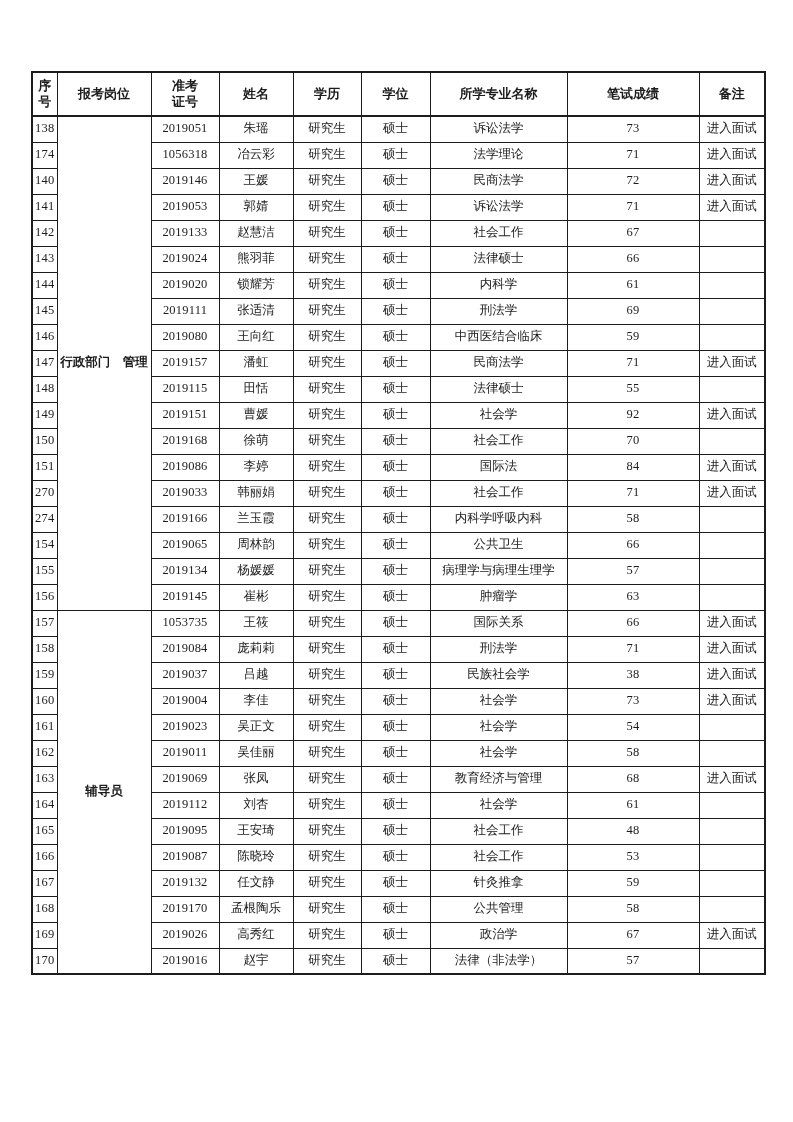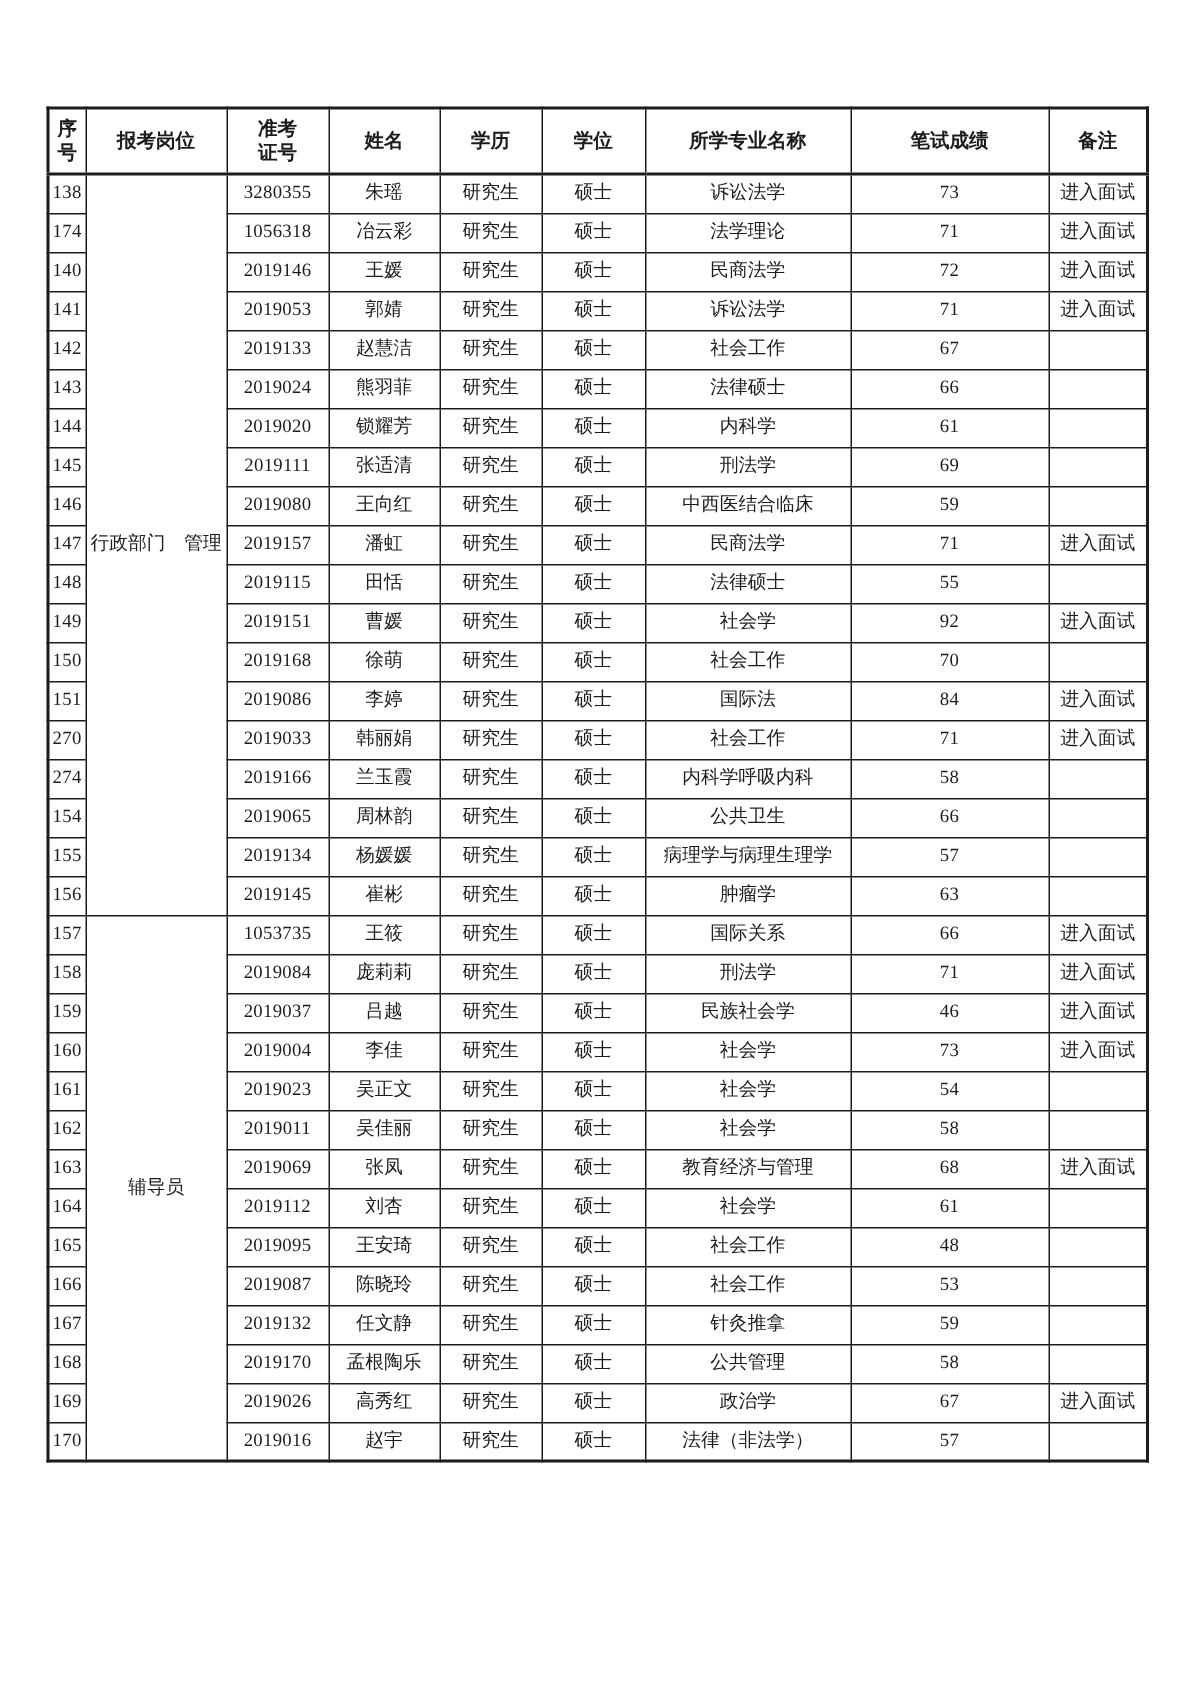"3280355" td.cell-ticket { text: 3280355 -> 2019051 }
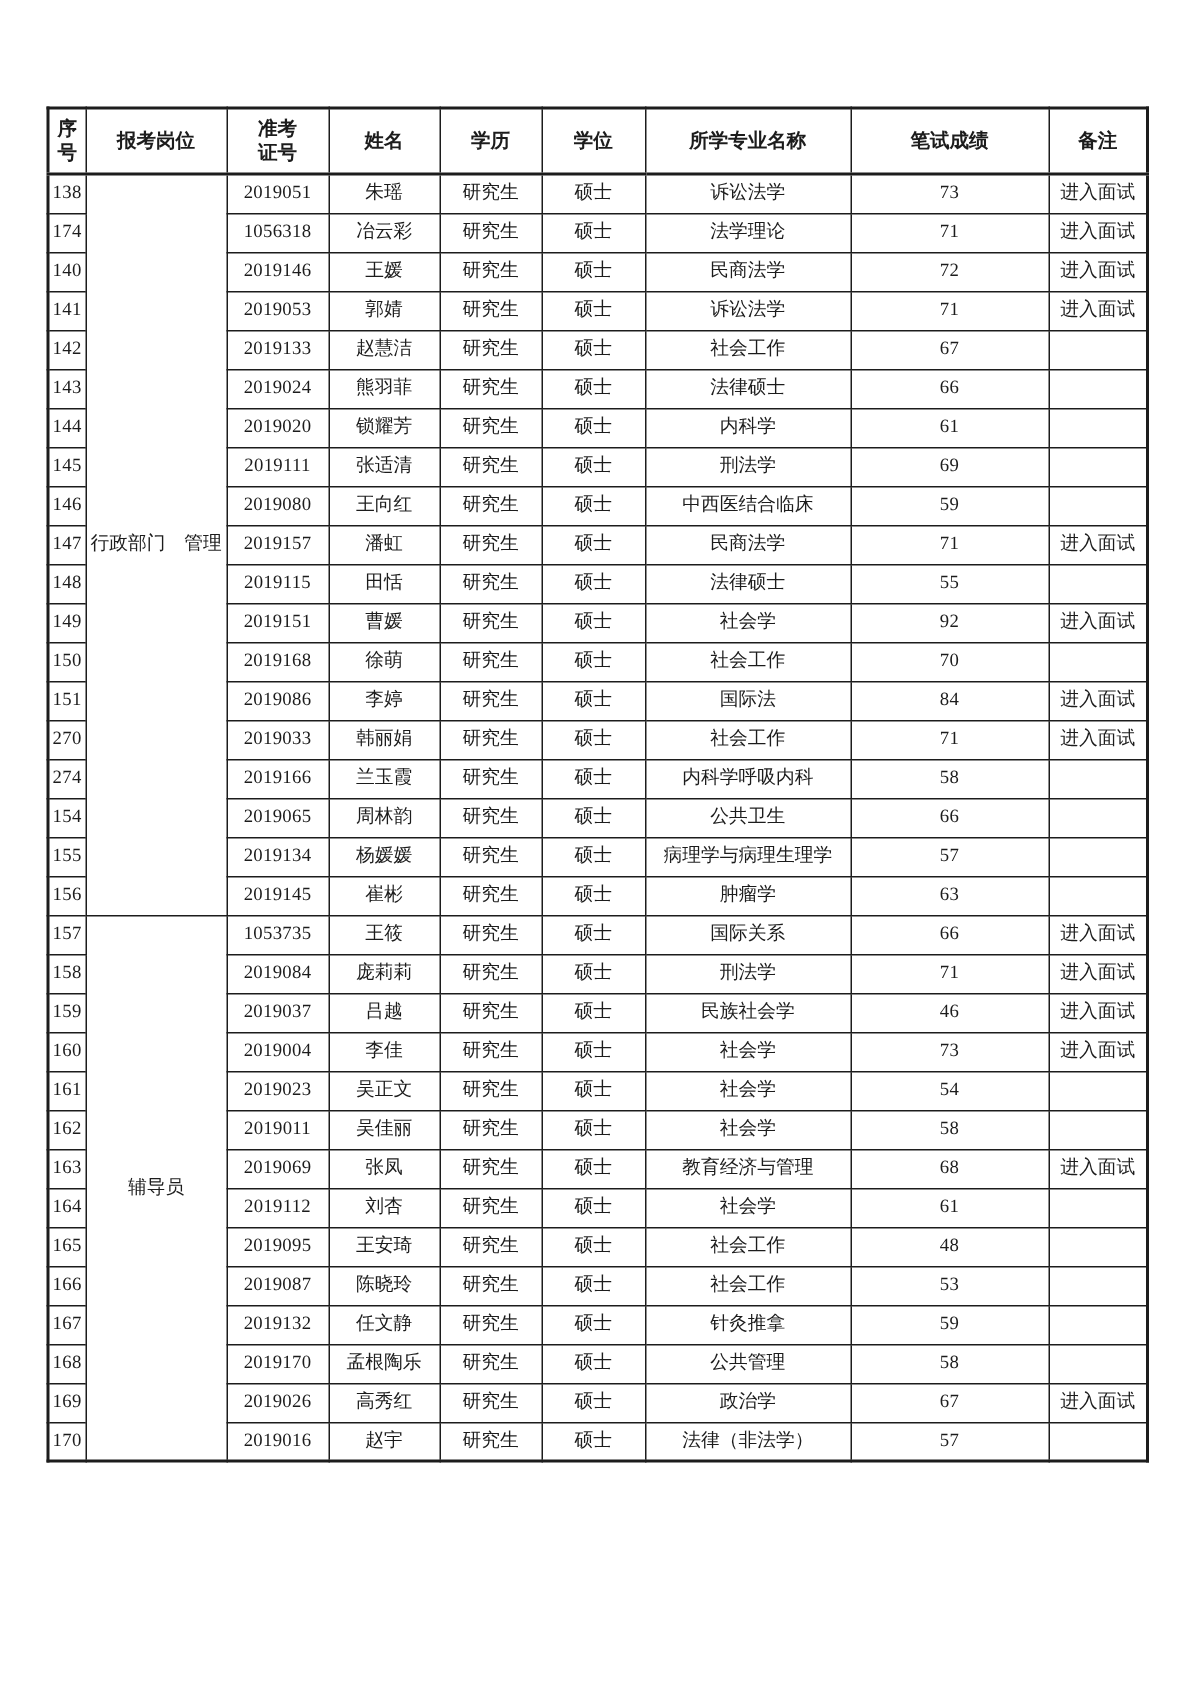"行政部门 管理" td.cell-position { font-weight: normal -> bold }
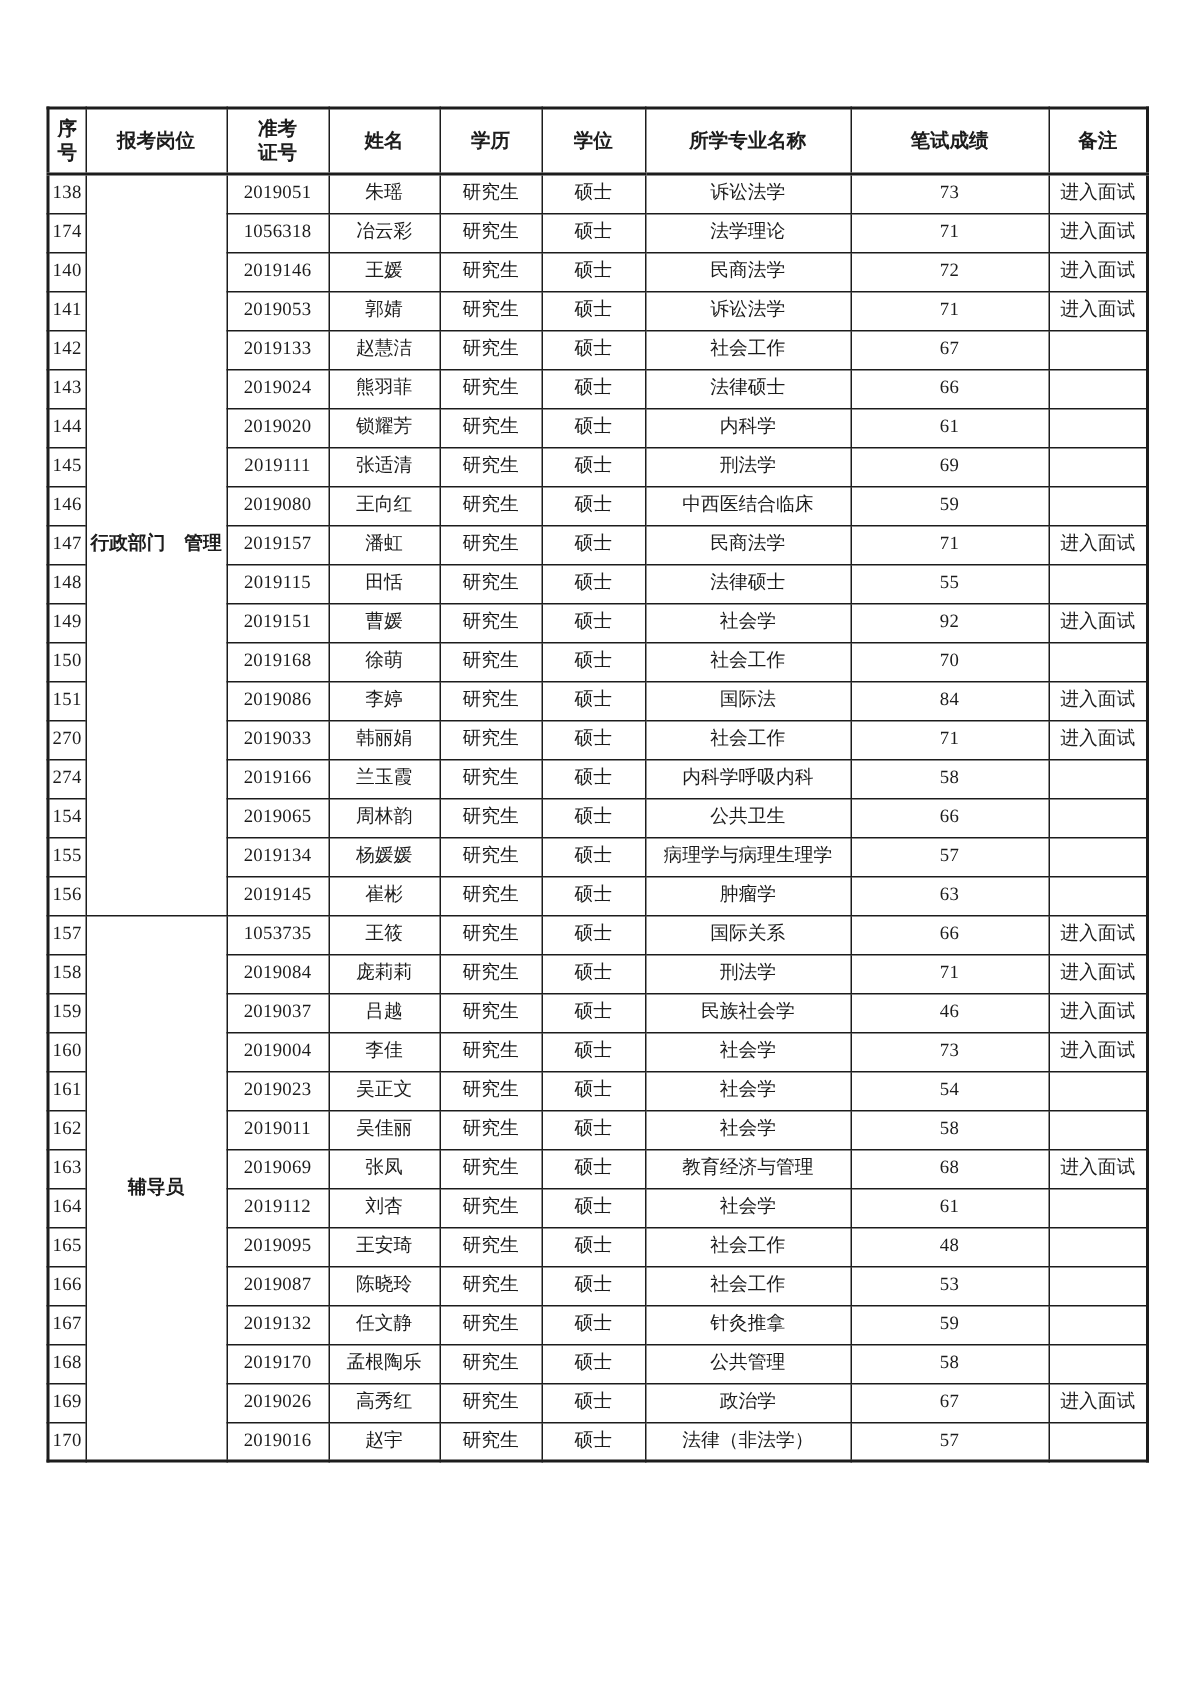"46" td.cell-score { text: 46 -> 38 }
